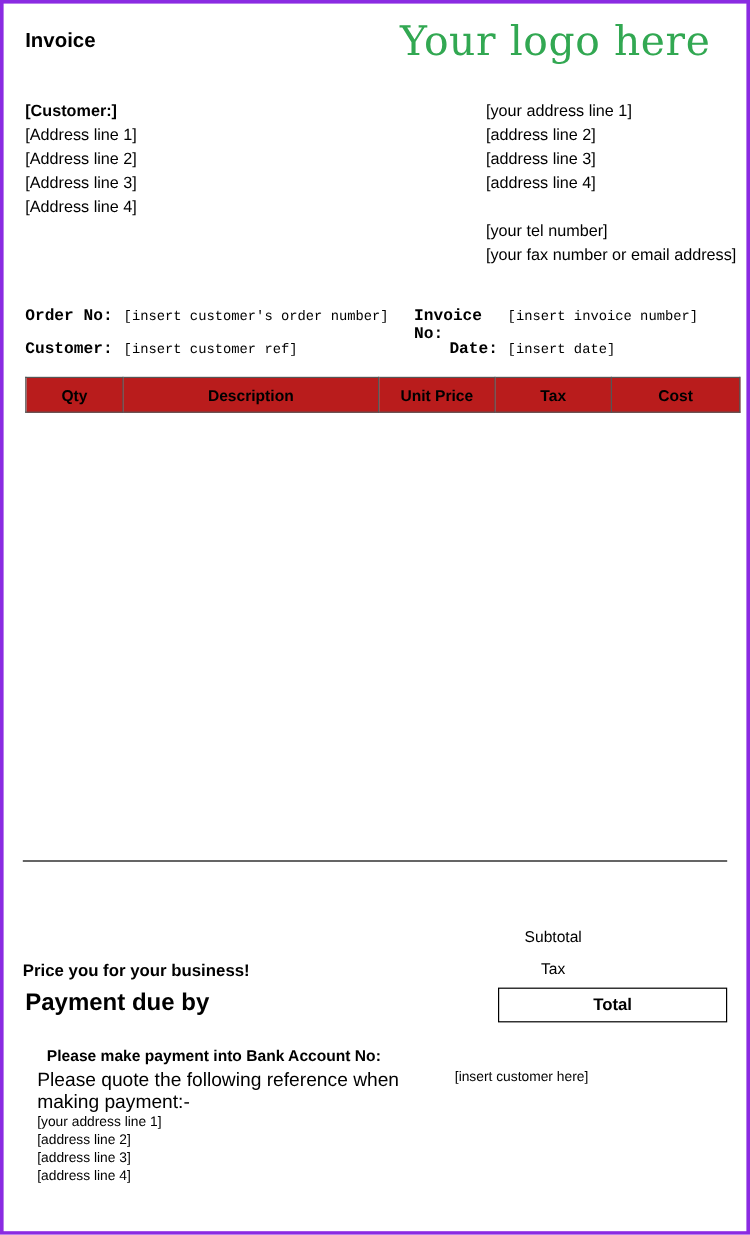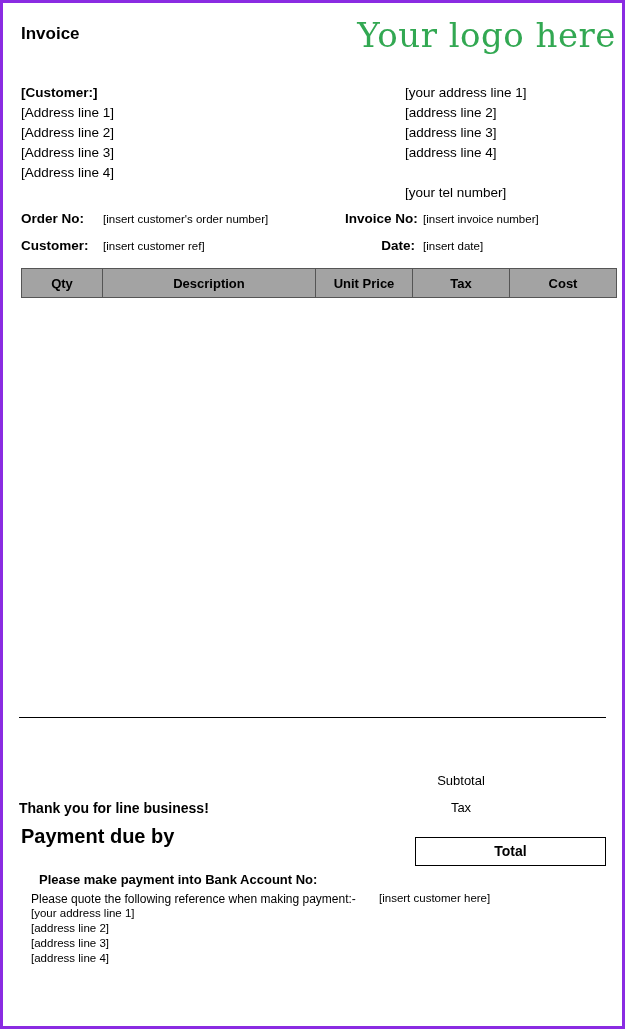"Invoice" .inner { padding: 12px 0 0 18px -> 12px 24px 0 18px }
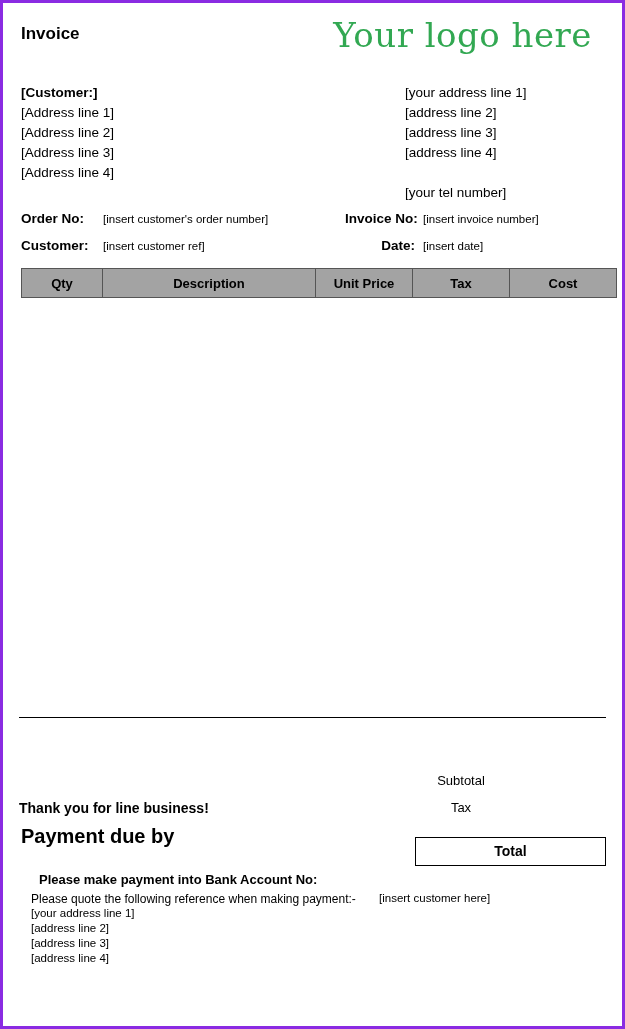"[your fax number or email" div.line { html: none -> <div>[your fax number or email address]</div> }
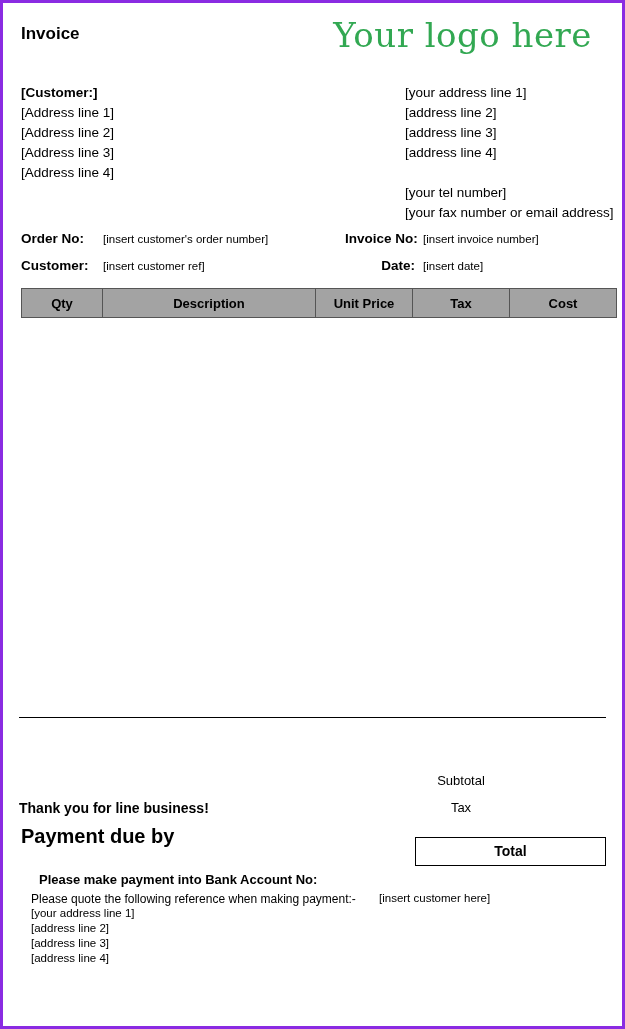"Order No:" .meta { font-family: none -> Liberation Mono, monospace; margin-top: 8px -> 34px }
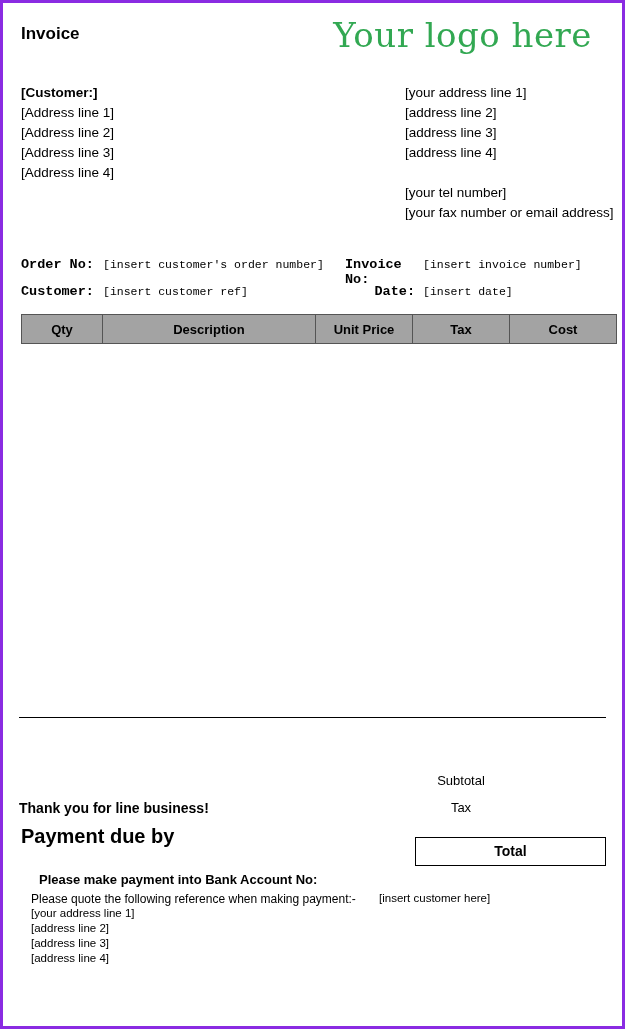"Qty" .items th { background: #a3a3a3 -> #b91c1c }
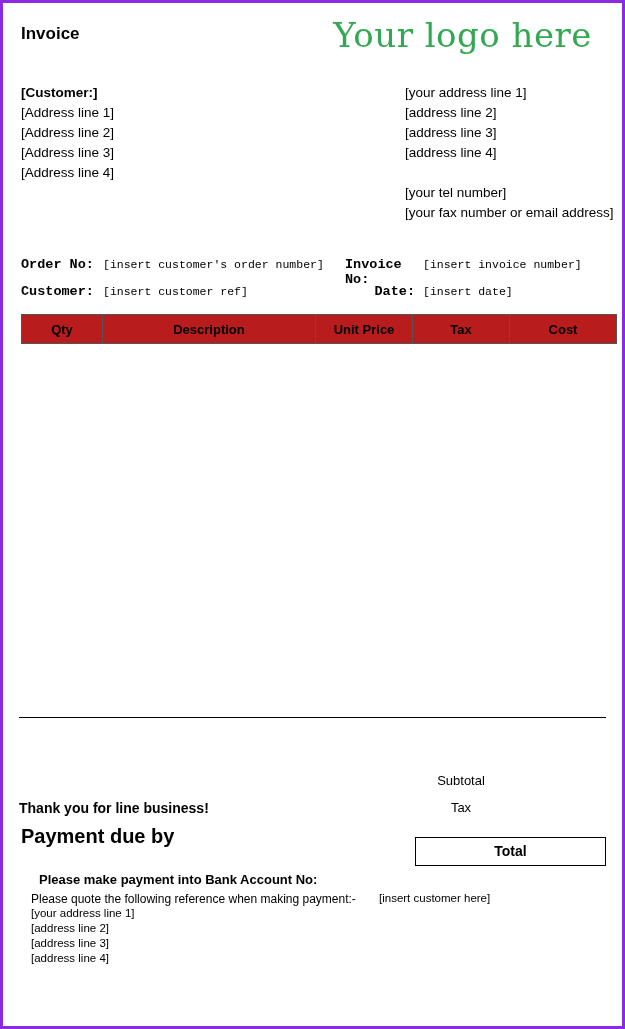"Thank you for line business!" div.thanks { text: Thank you for line -> Price you for your }
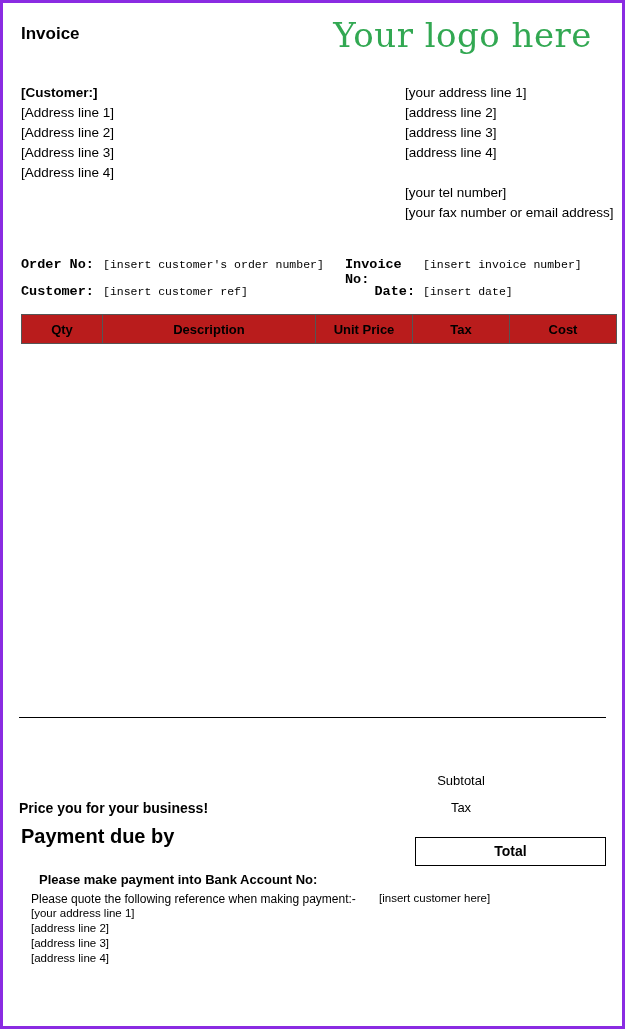"Total" .total-box-row { margin-top: 16px -> 2px }
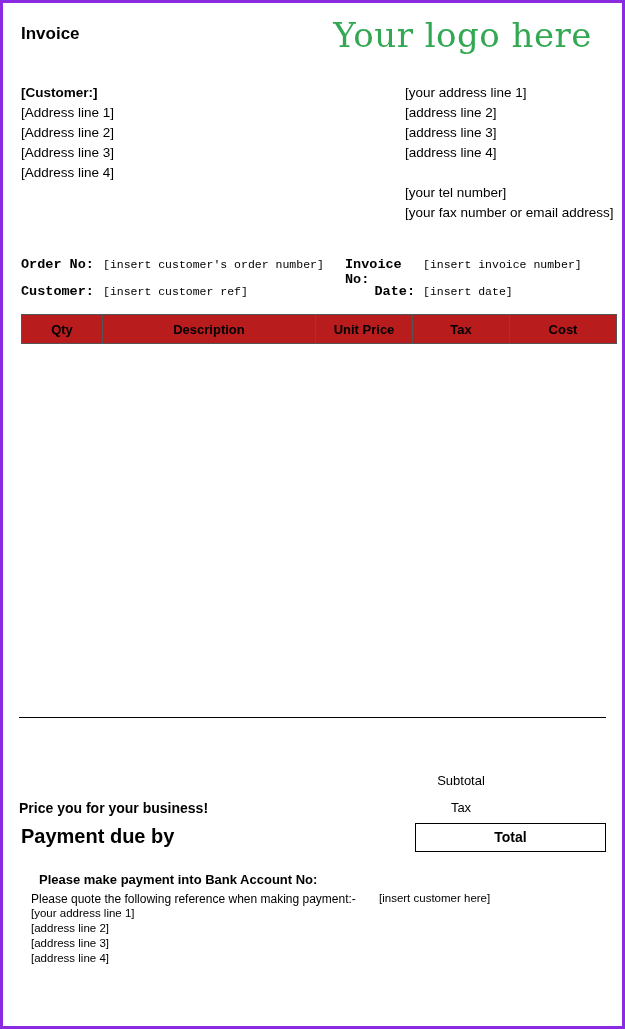"Please quote the following reference" .quote-text { font-size: 12px -> 16px }
